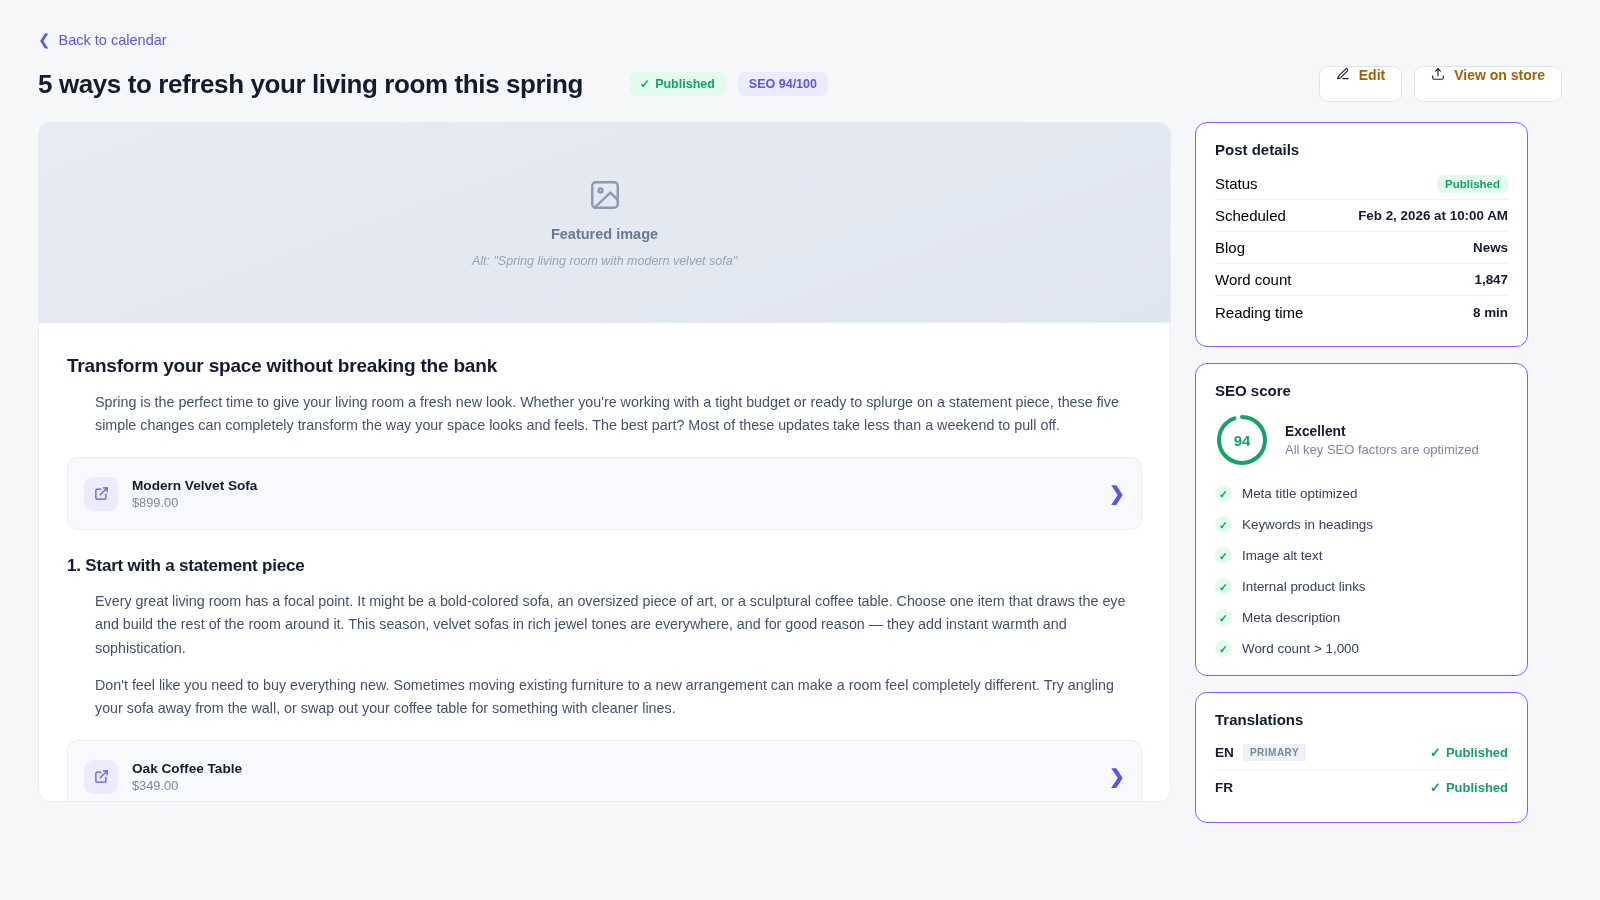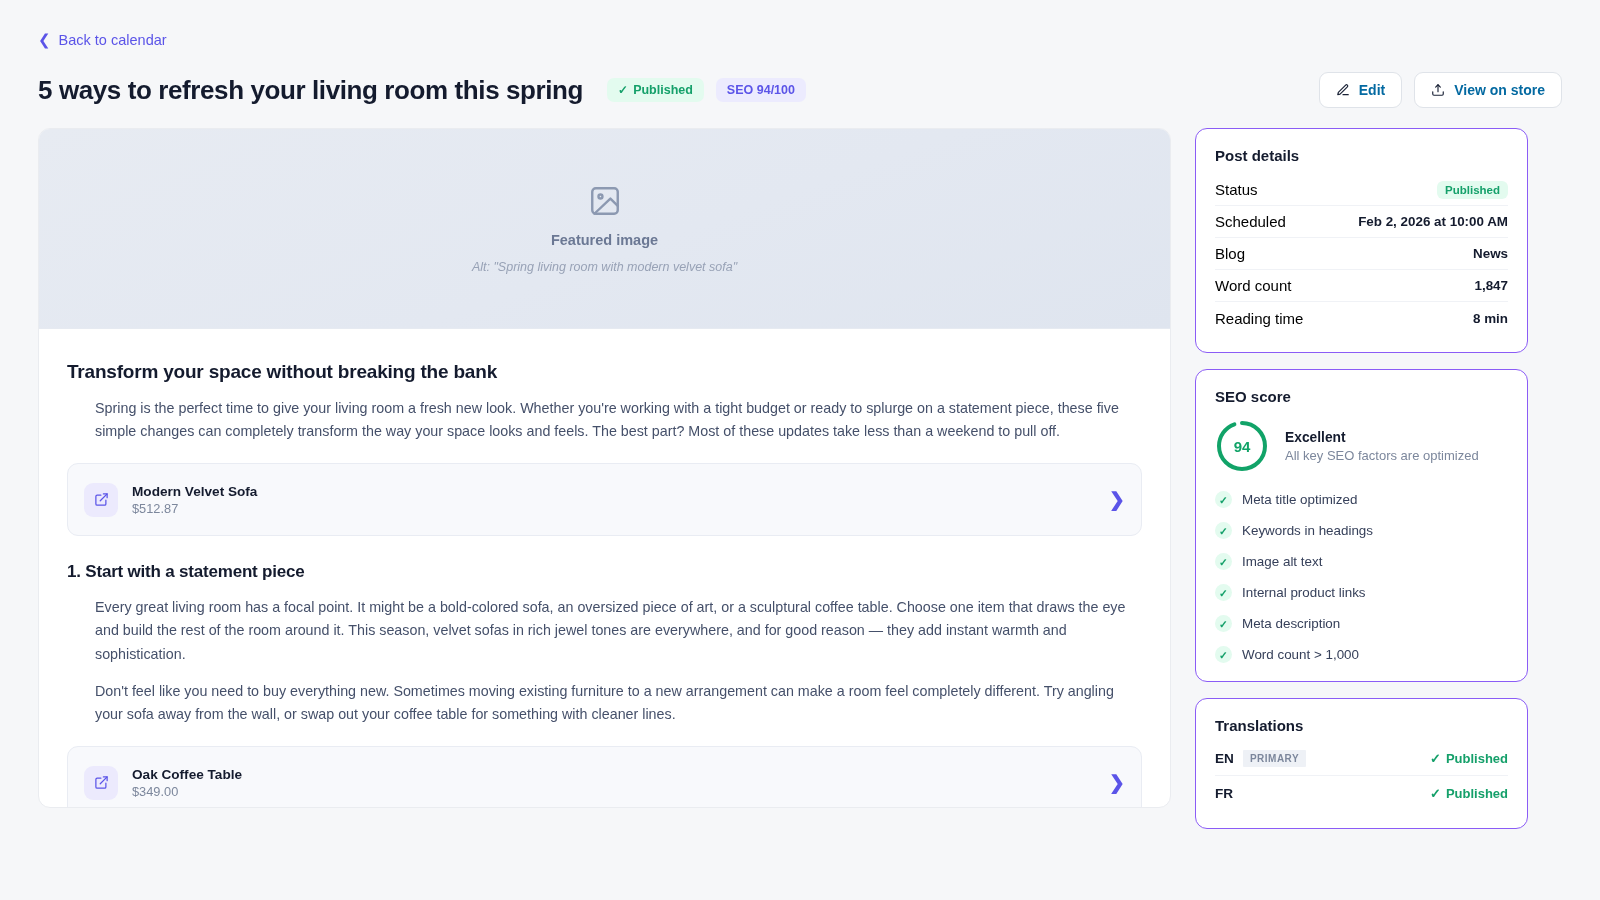"5 ways to refresh your" .titlerow { gap: none -> 22px; margin-top: 22px -> 16px }
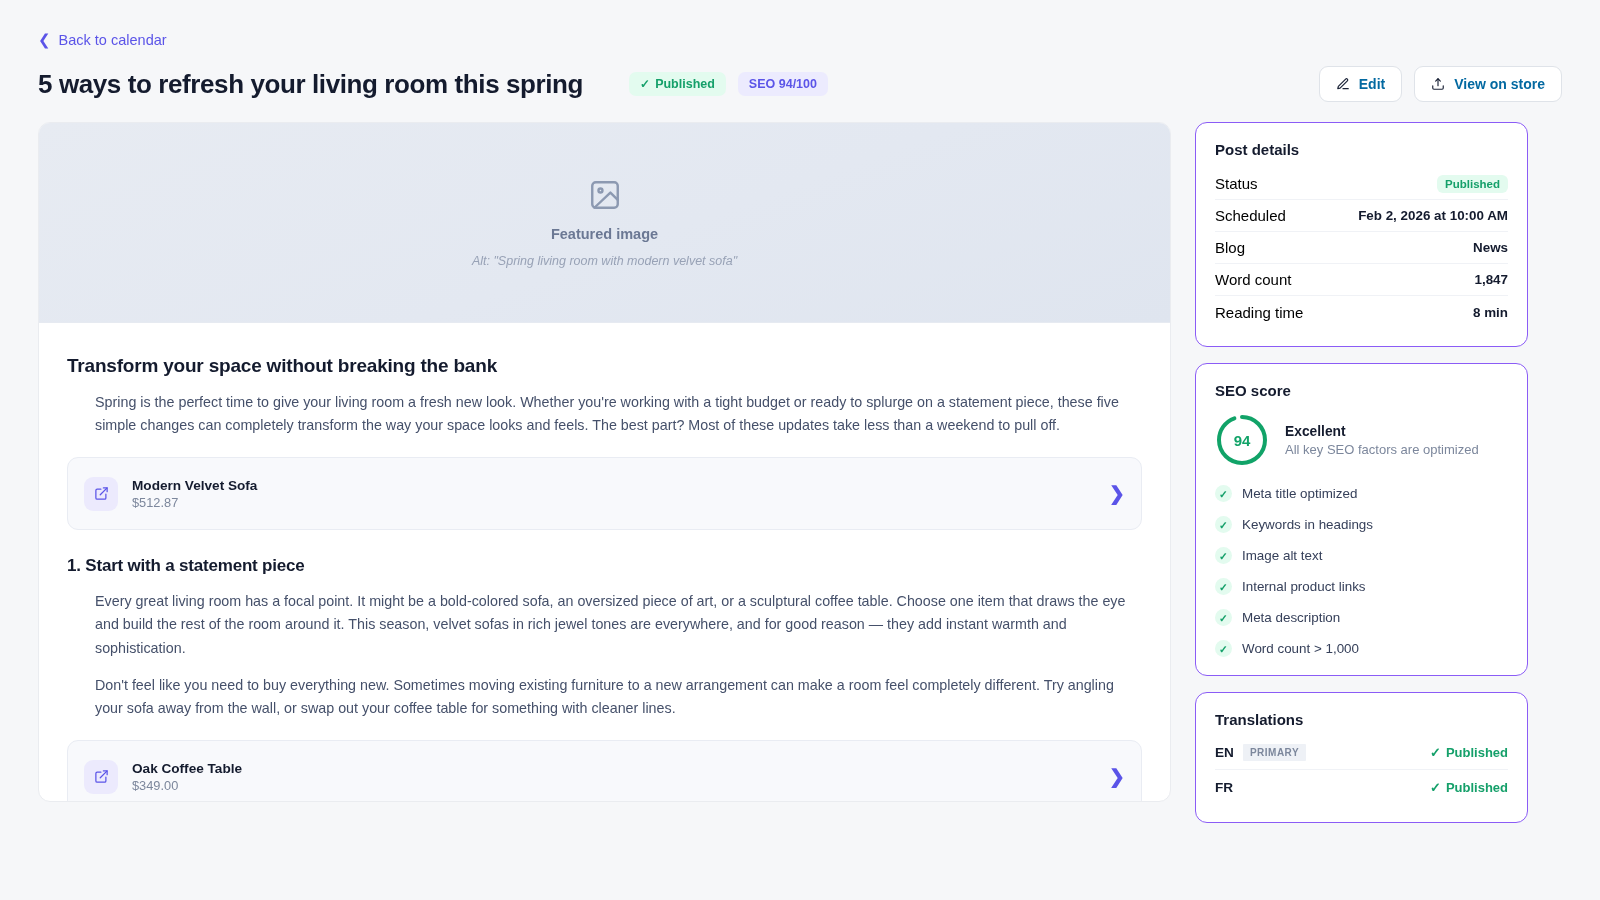"Edit" .btn { align-items: center -> flex-start; color: #0369a1 -> #a16207 }
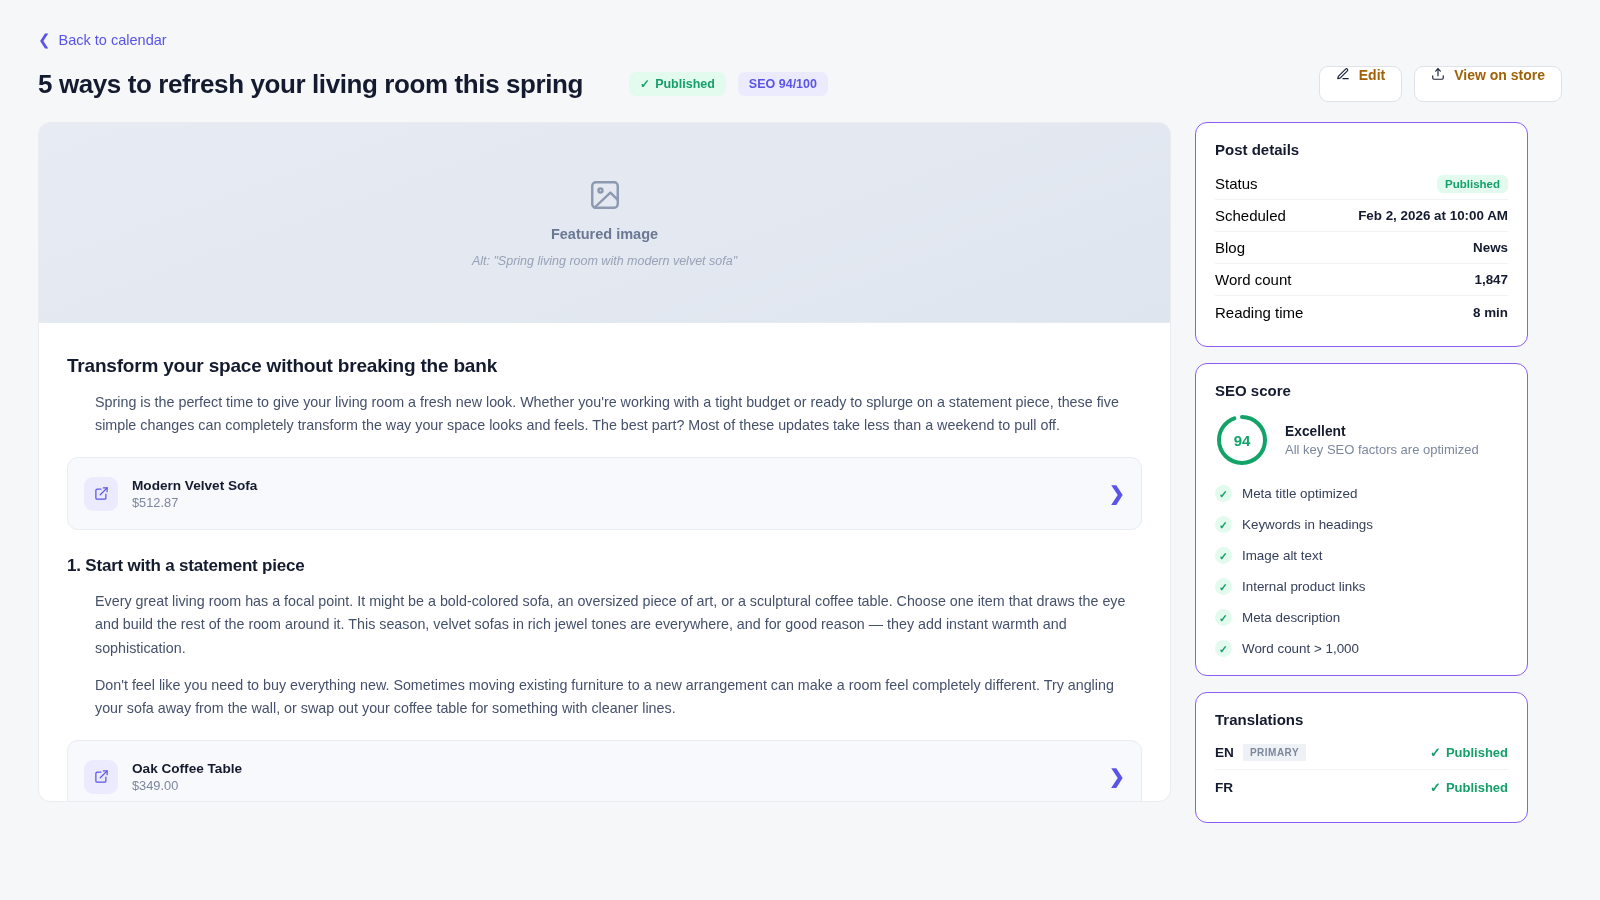"$512.87" div.prod-price { text: $512.87 -> $899.00 }
